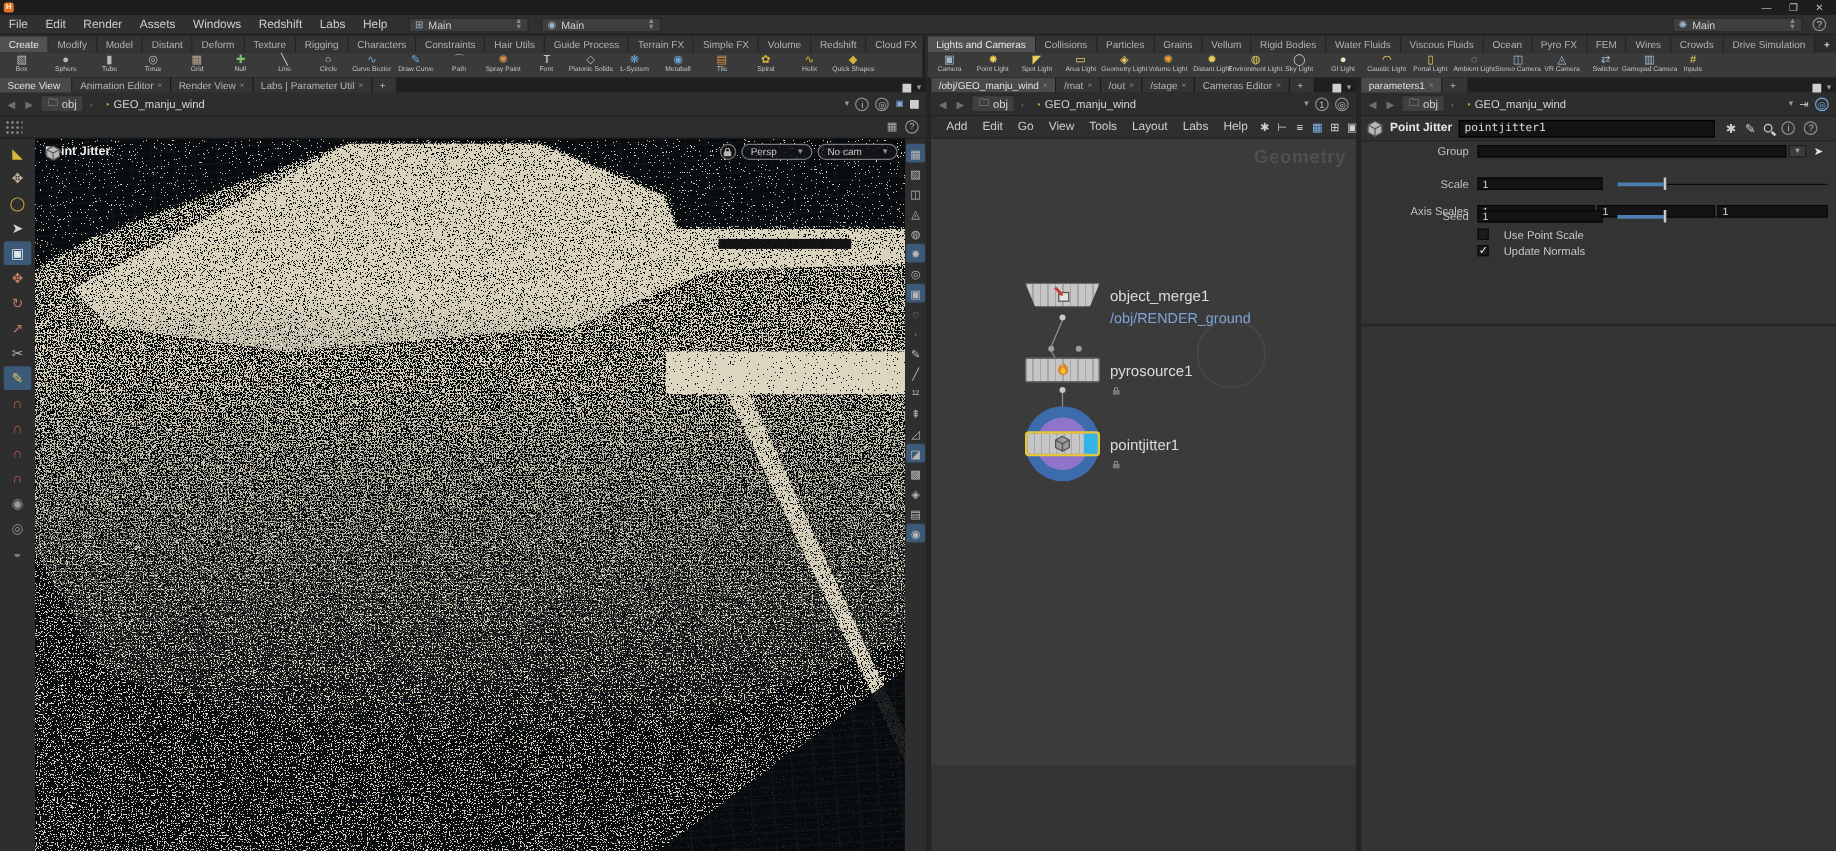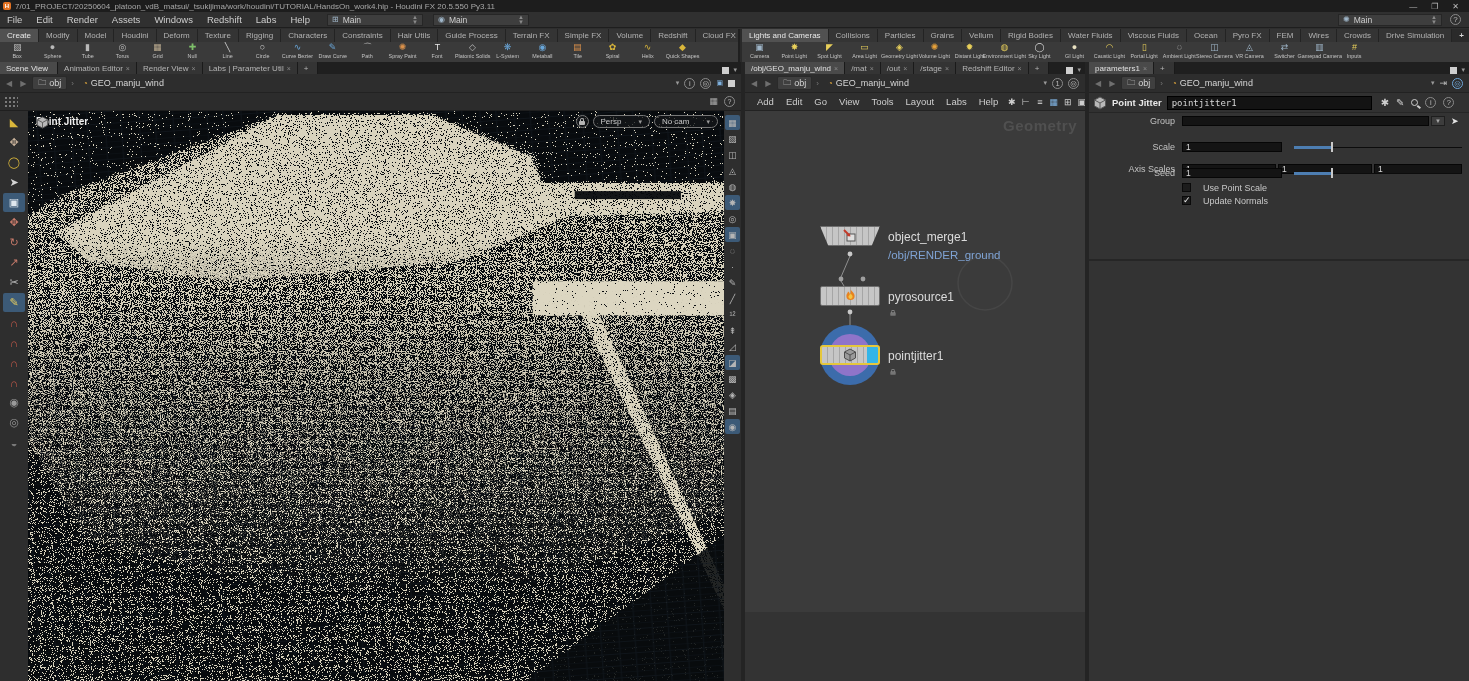"7/01_PROJECT/20250604_platoon_vdB_matsui" span { html: <span>7/01_PROJECT/20250604_platoon_vdB_matsui/_tsukijima/work/houdini/TUTORIAL/HandsOn_work4.hip - Houdini FX 20.5.550 Py3.11</span> -> none }
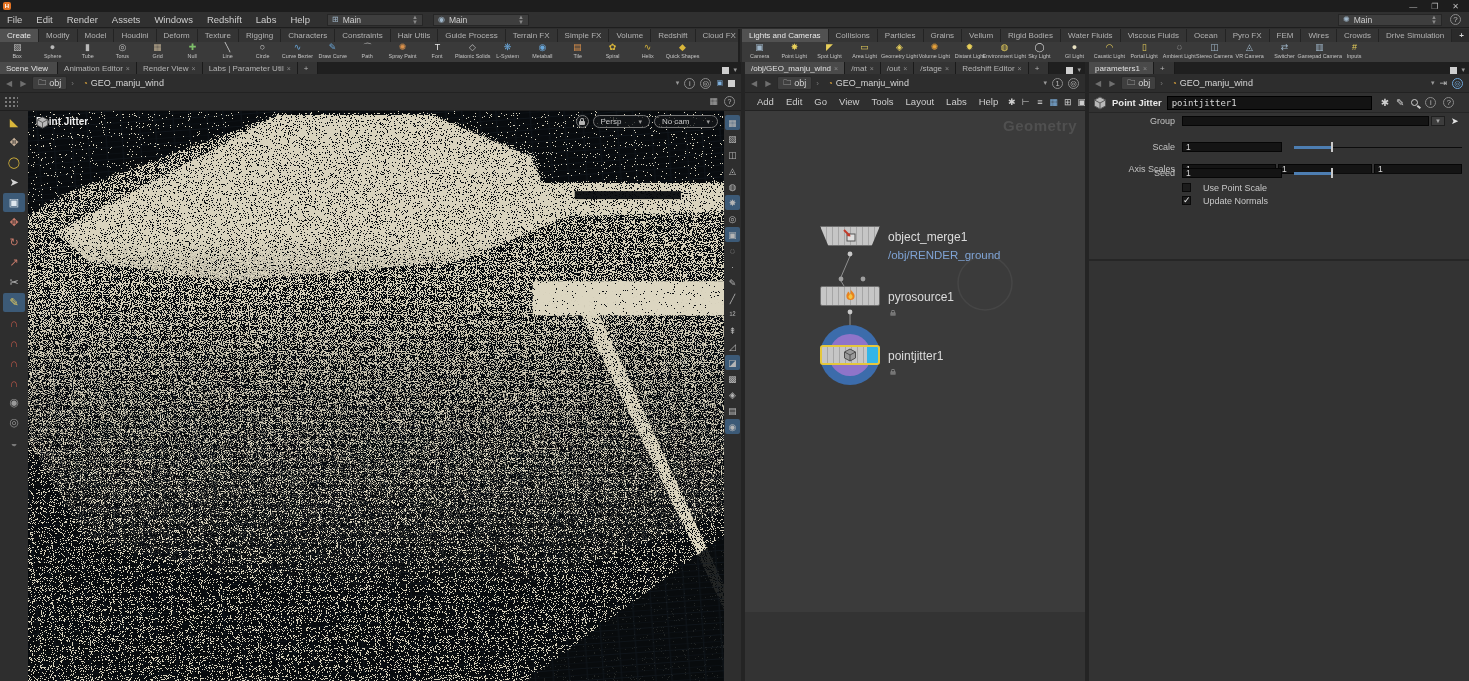"Houdini" span { text: Houdini -> Distant }
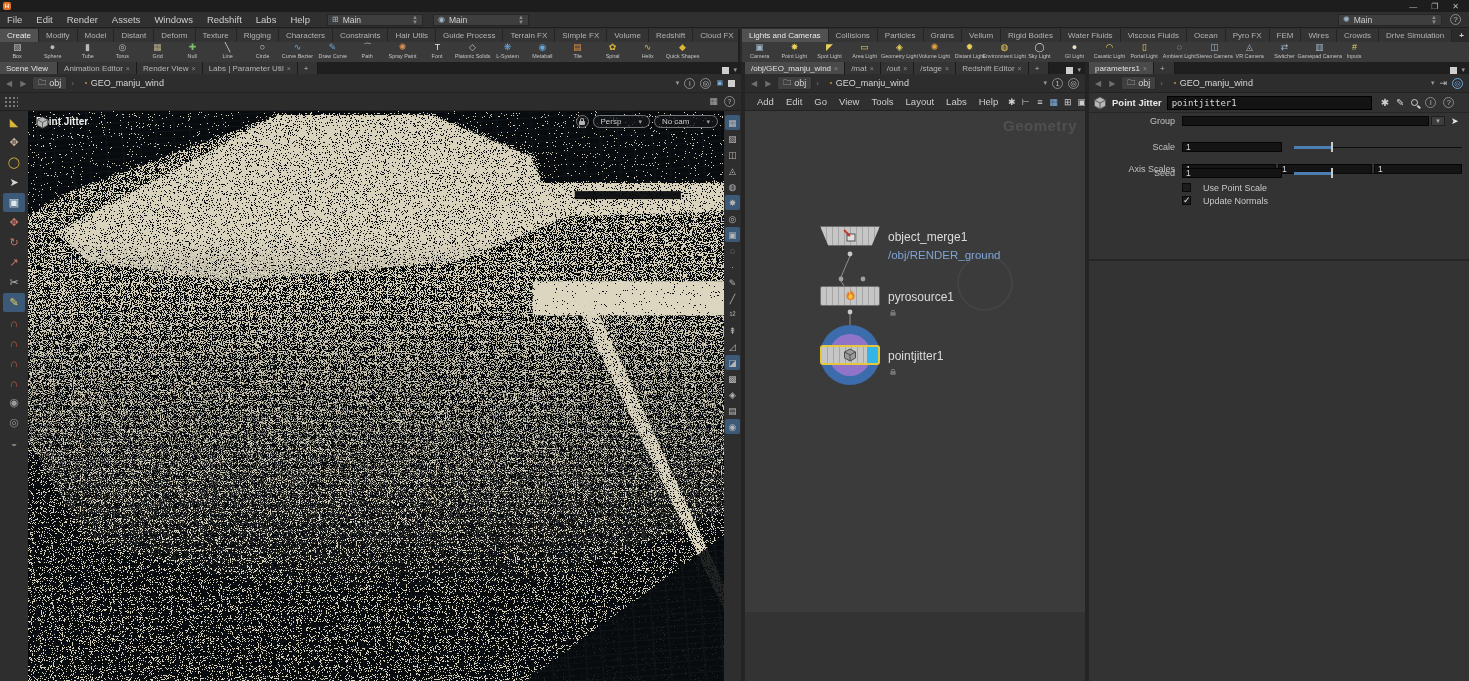"Redshift Editor" span { text: Redshift -> Cameras }
